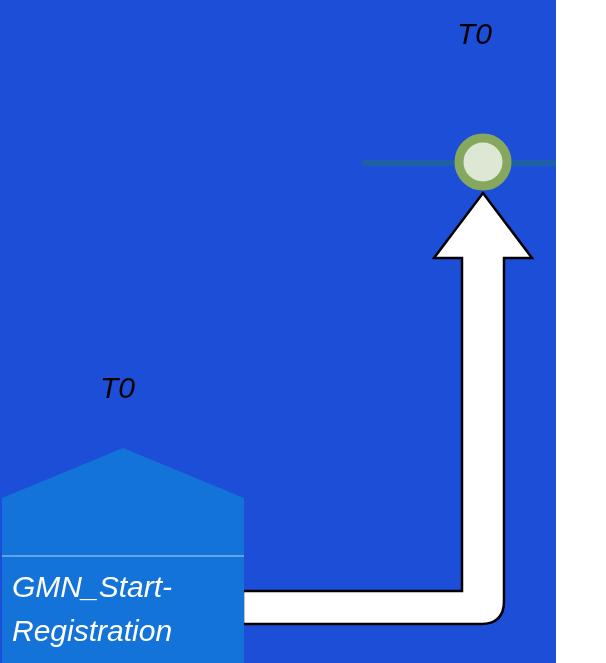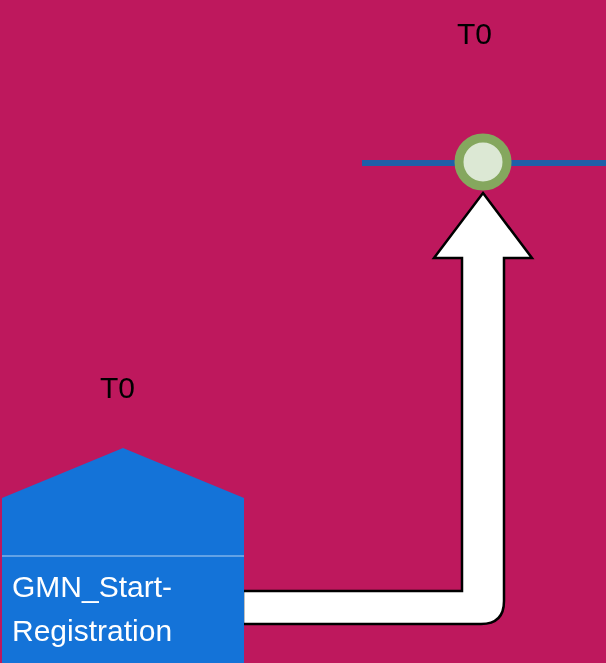"T0" .canvas { background: #be185d -> #1d4ed8; font-style: none -> italic; width: 606px -> 556px }
